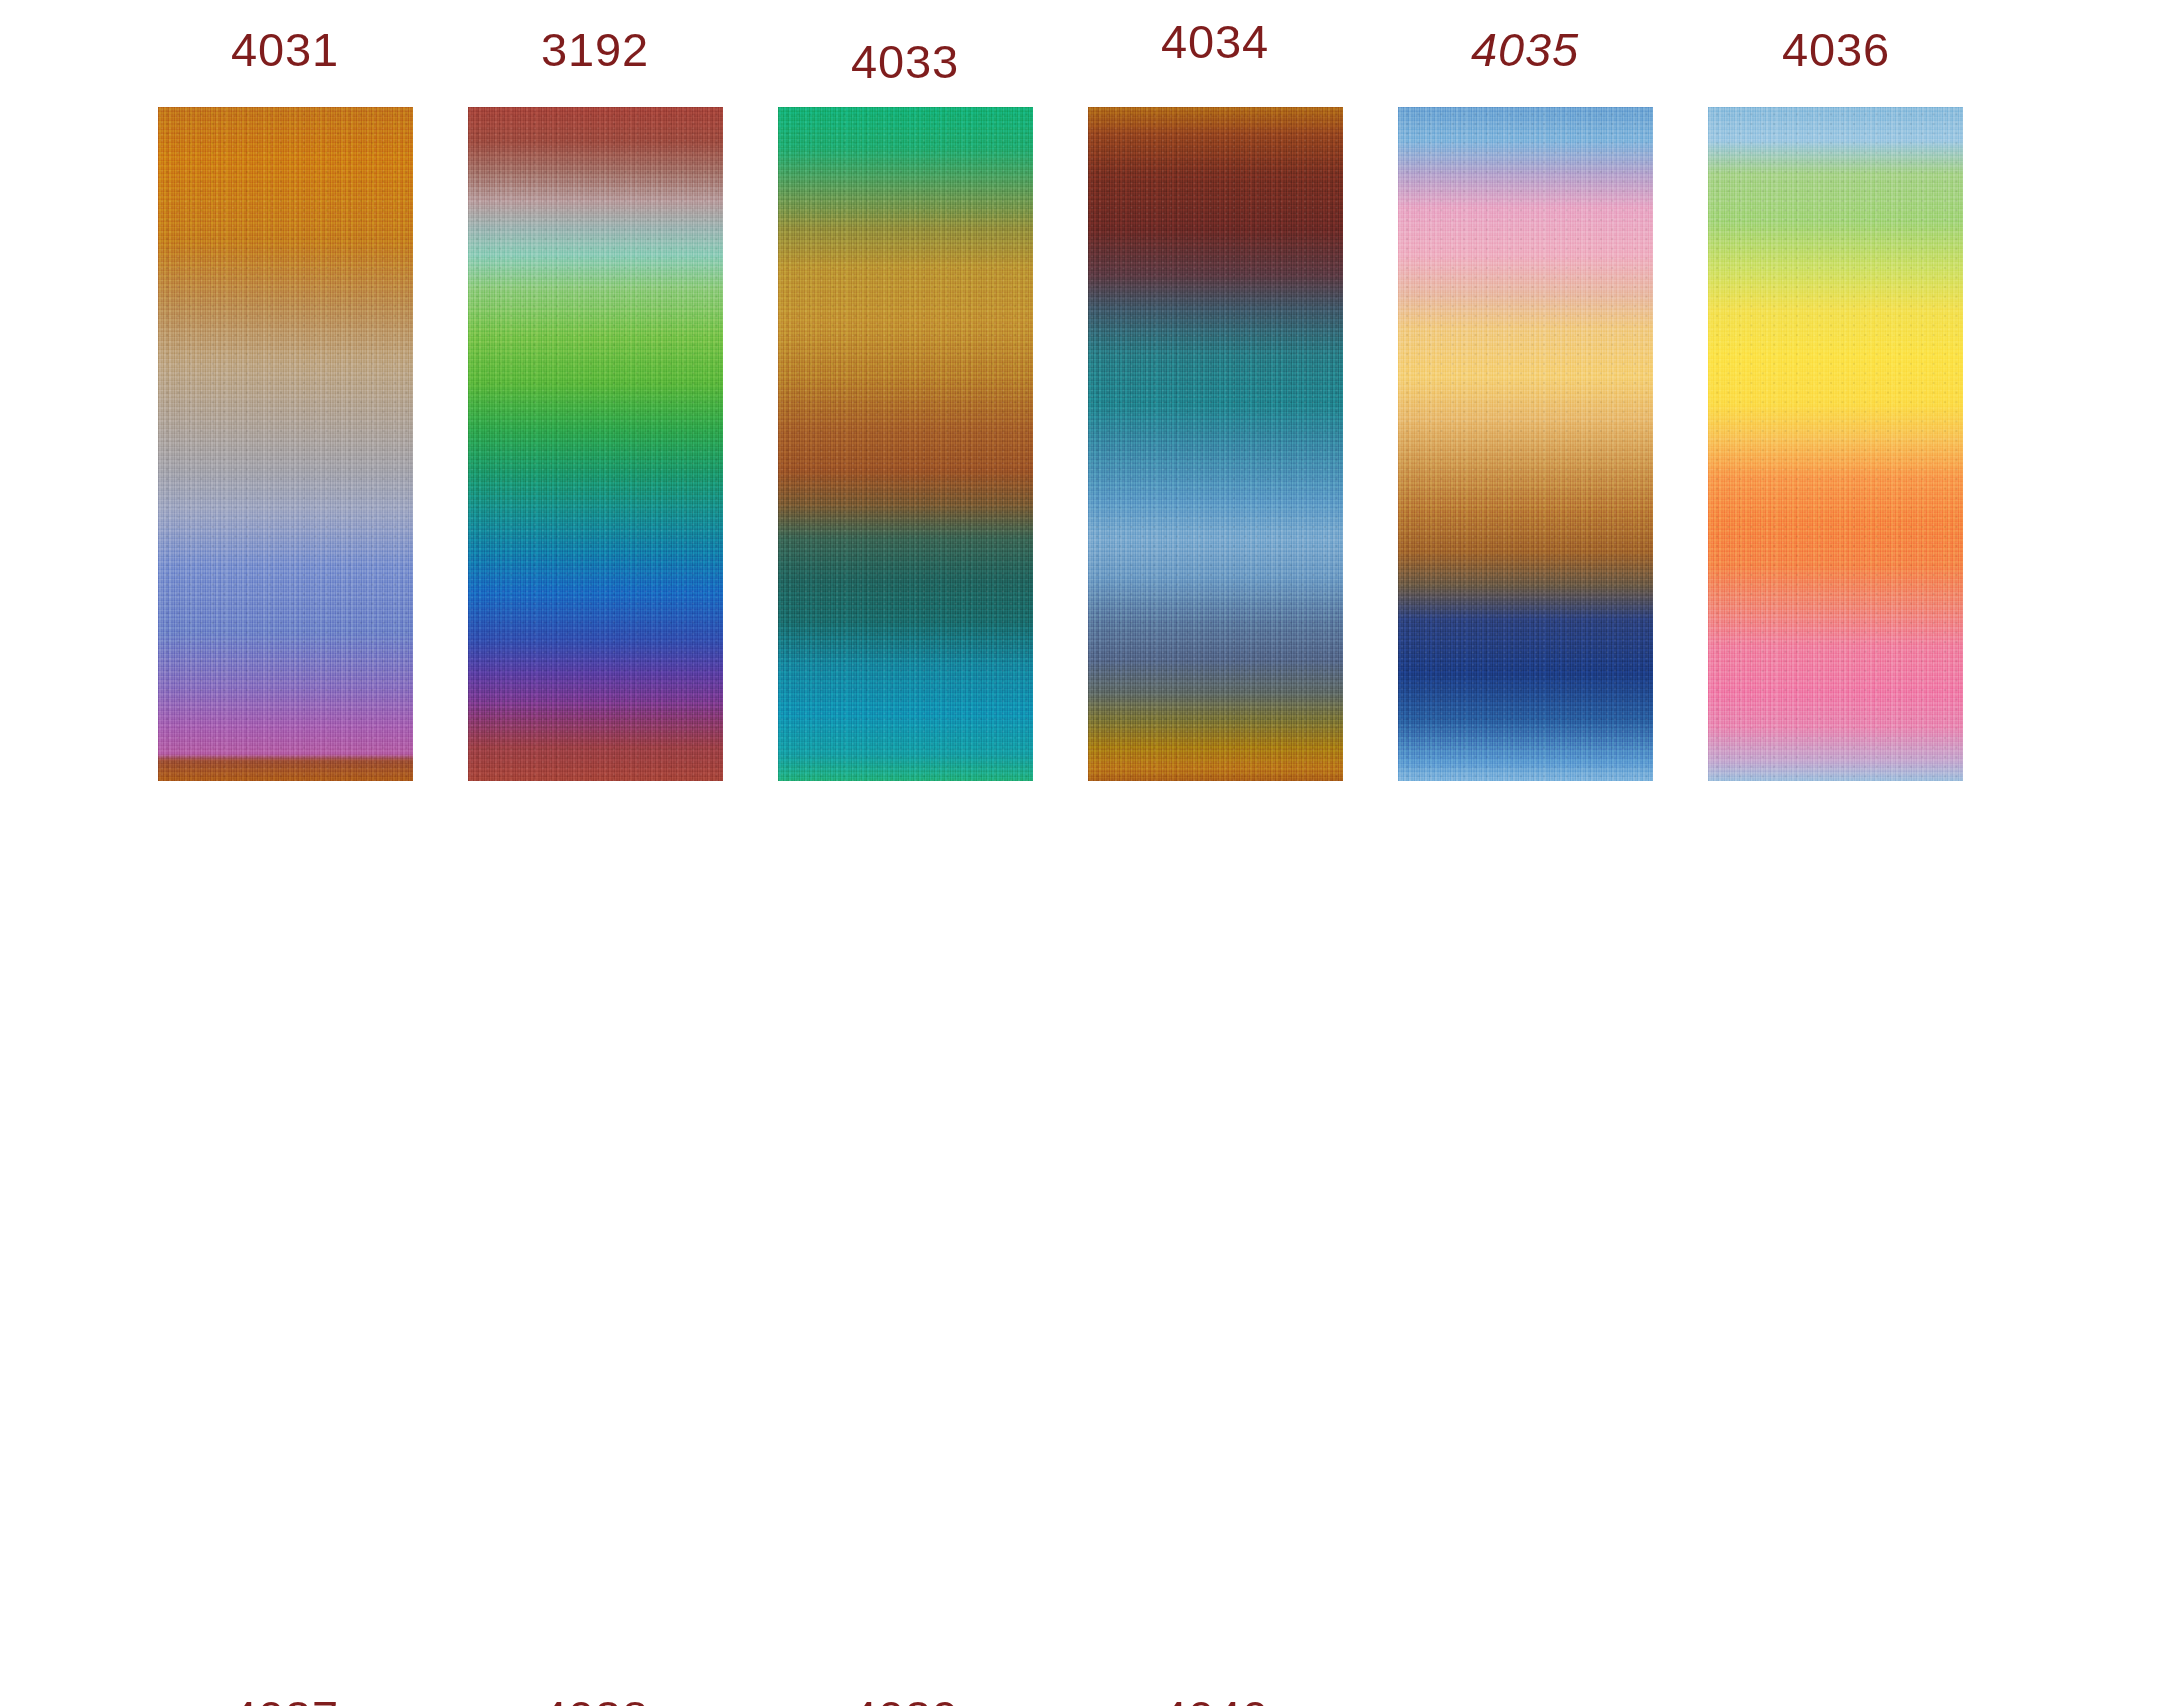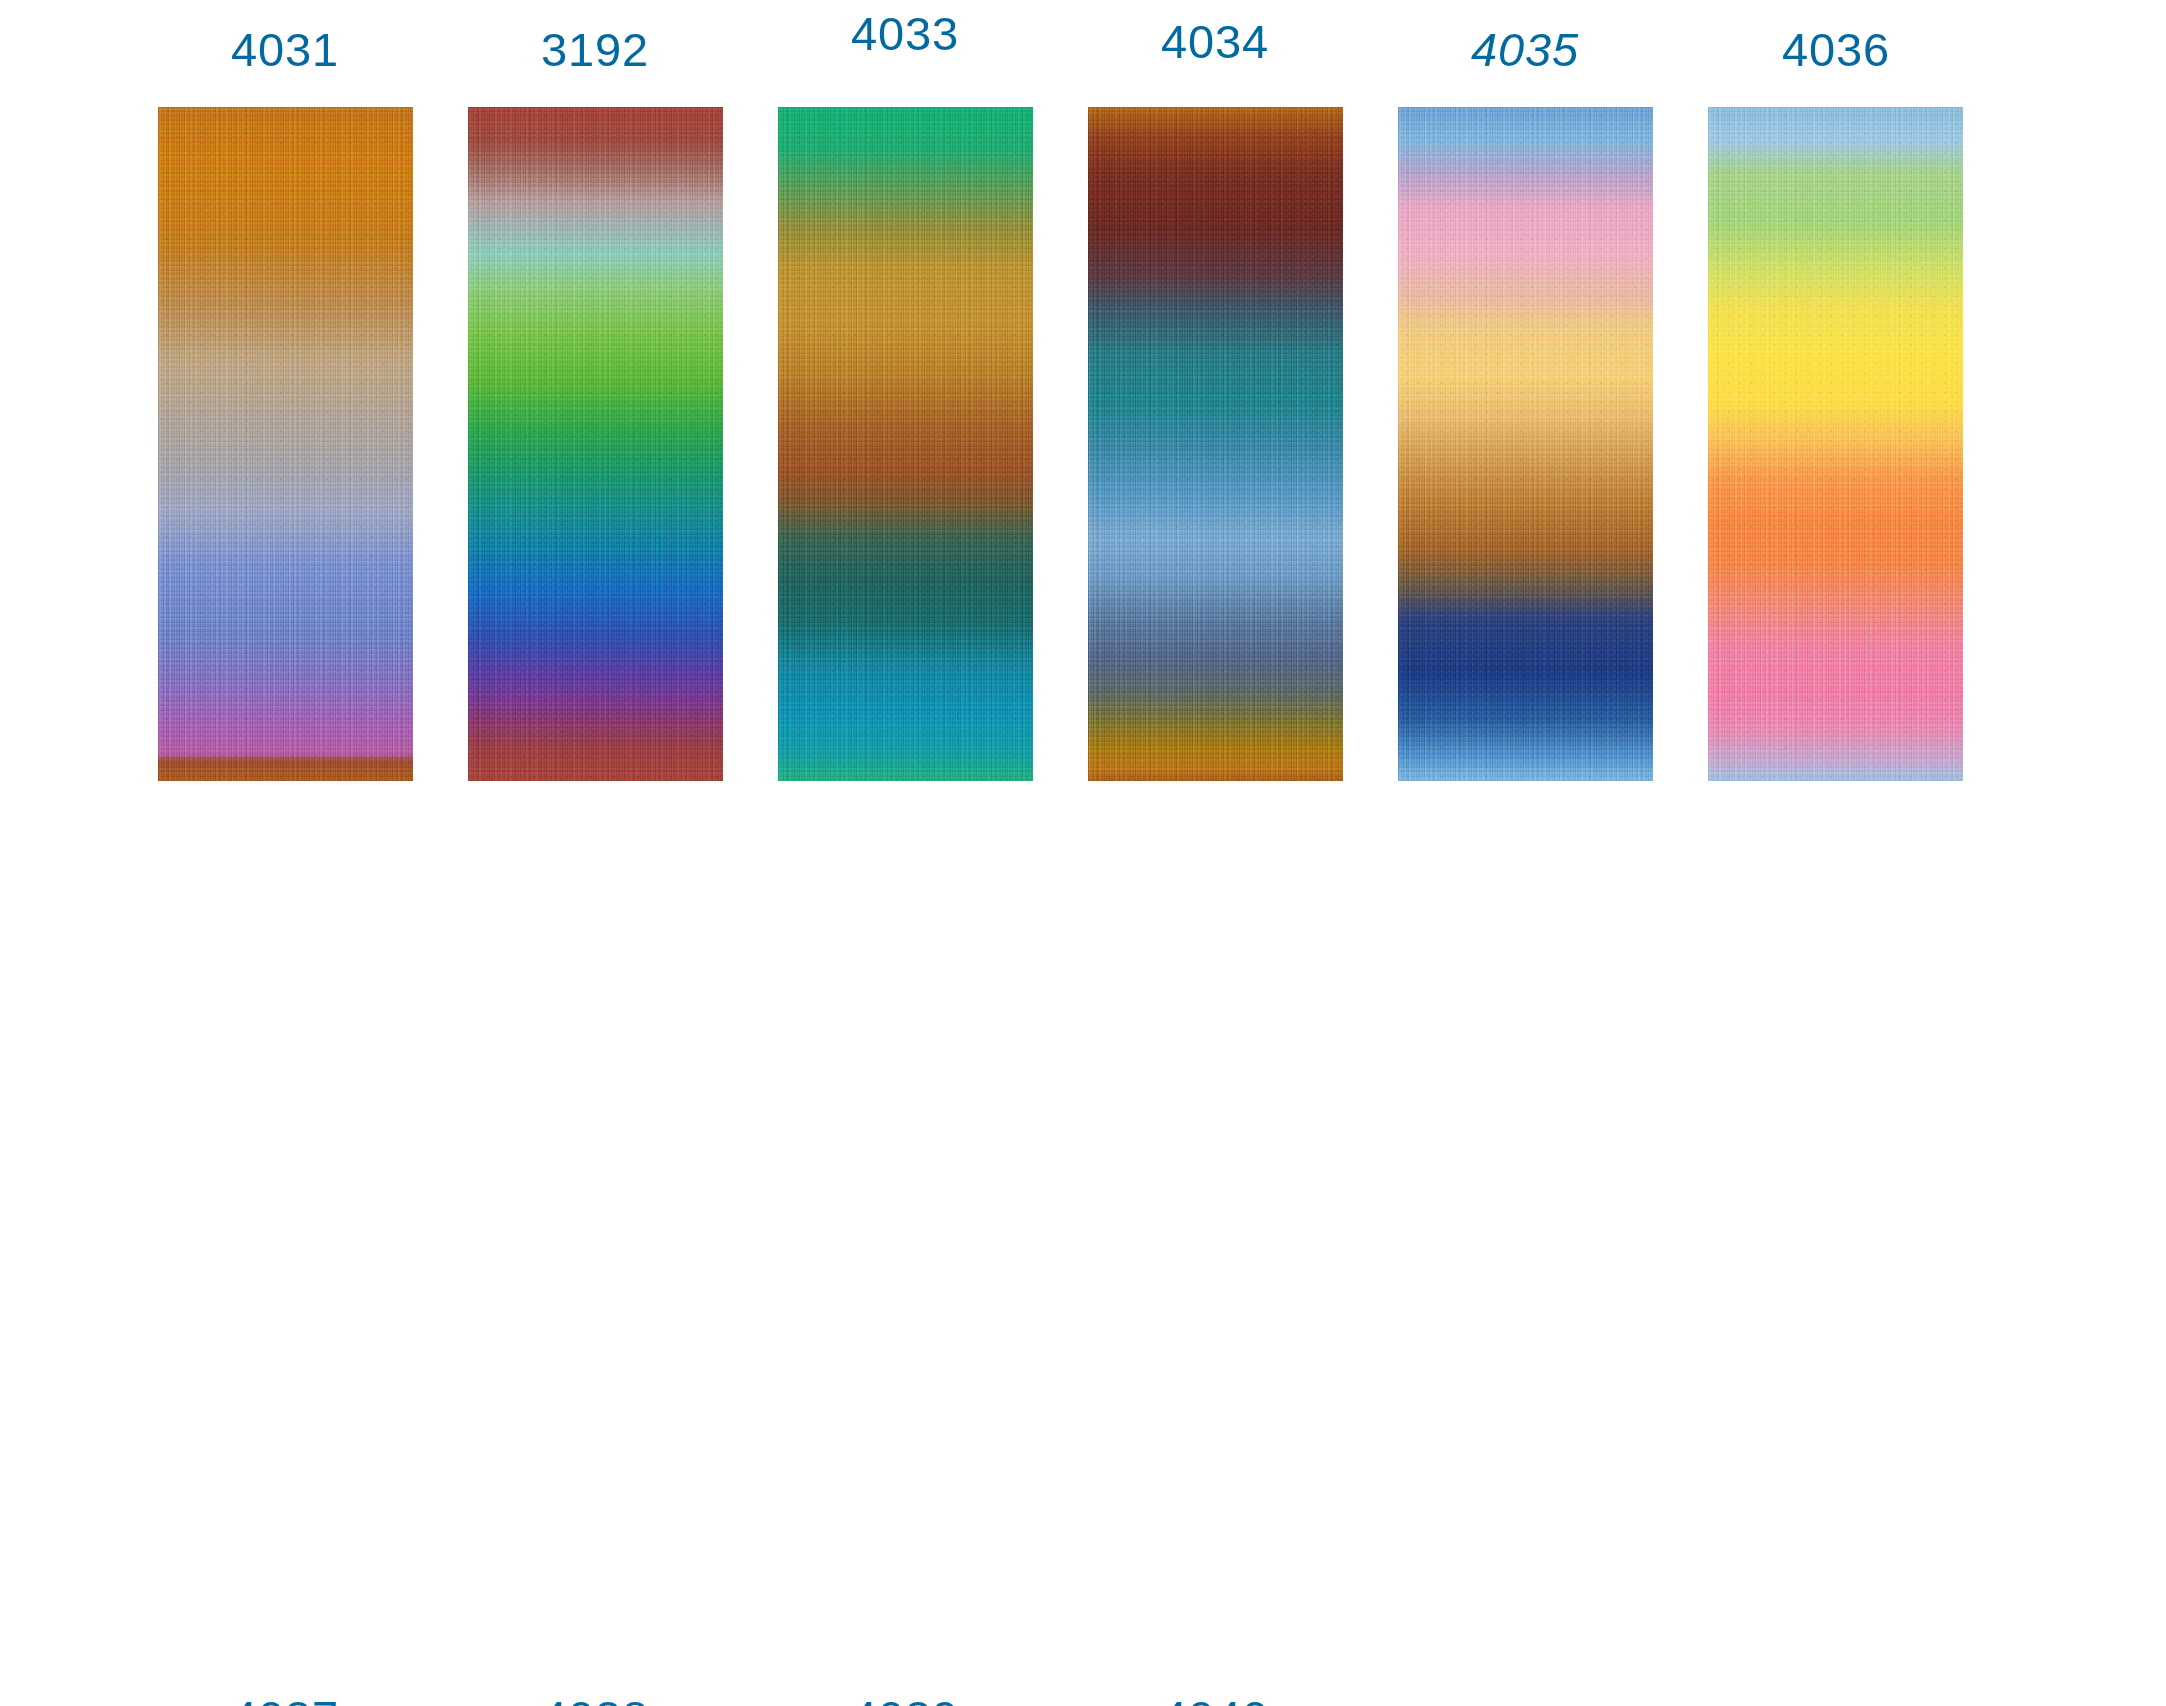"4031" .swatch-label { color: #0369a1 -> #7f1d1d }
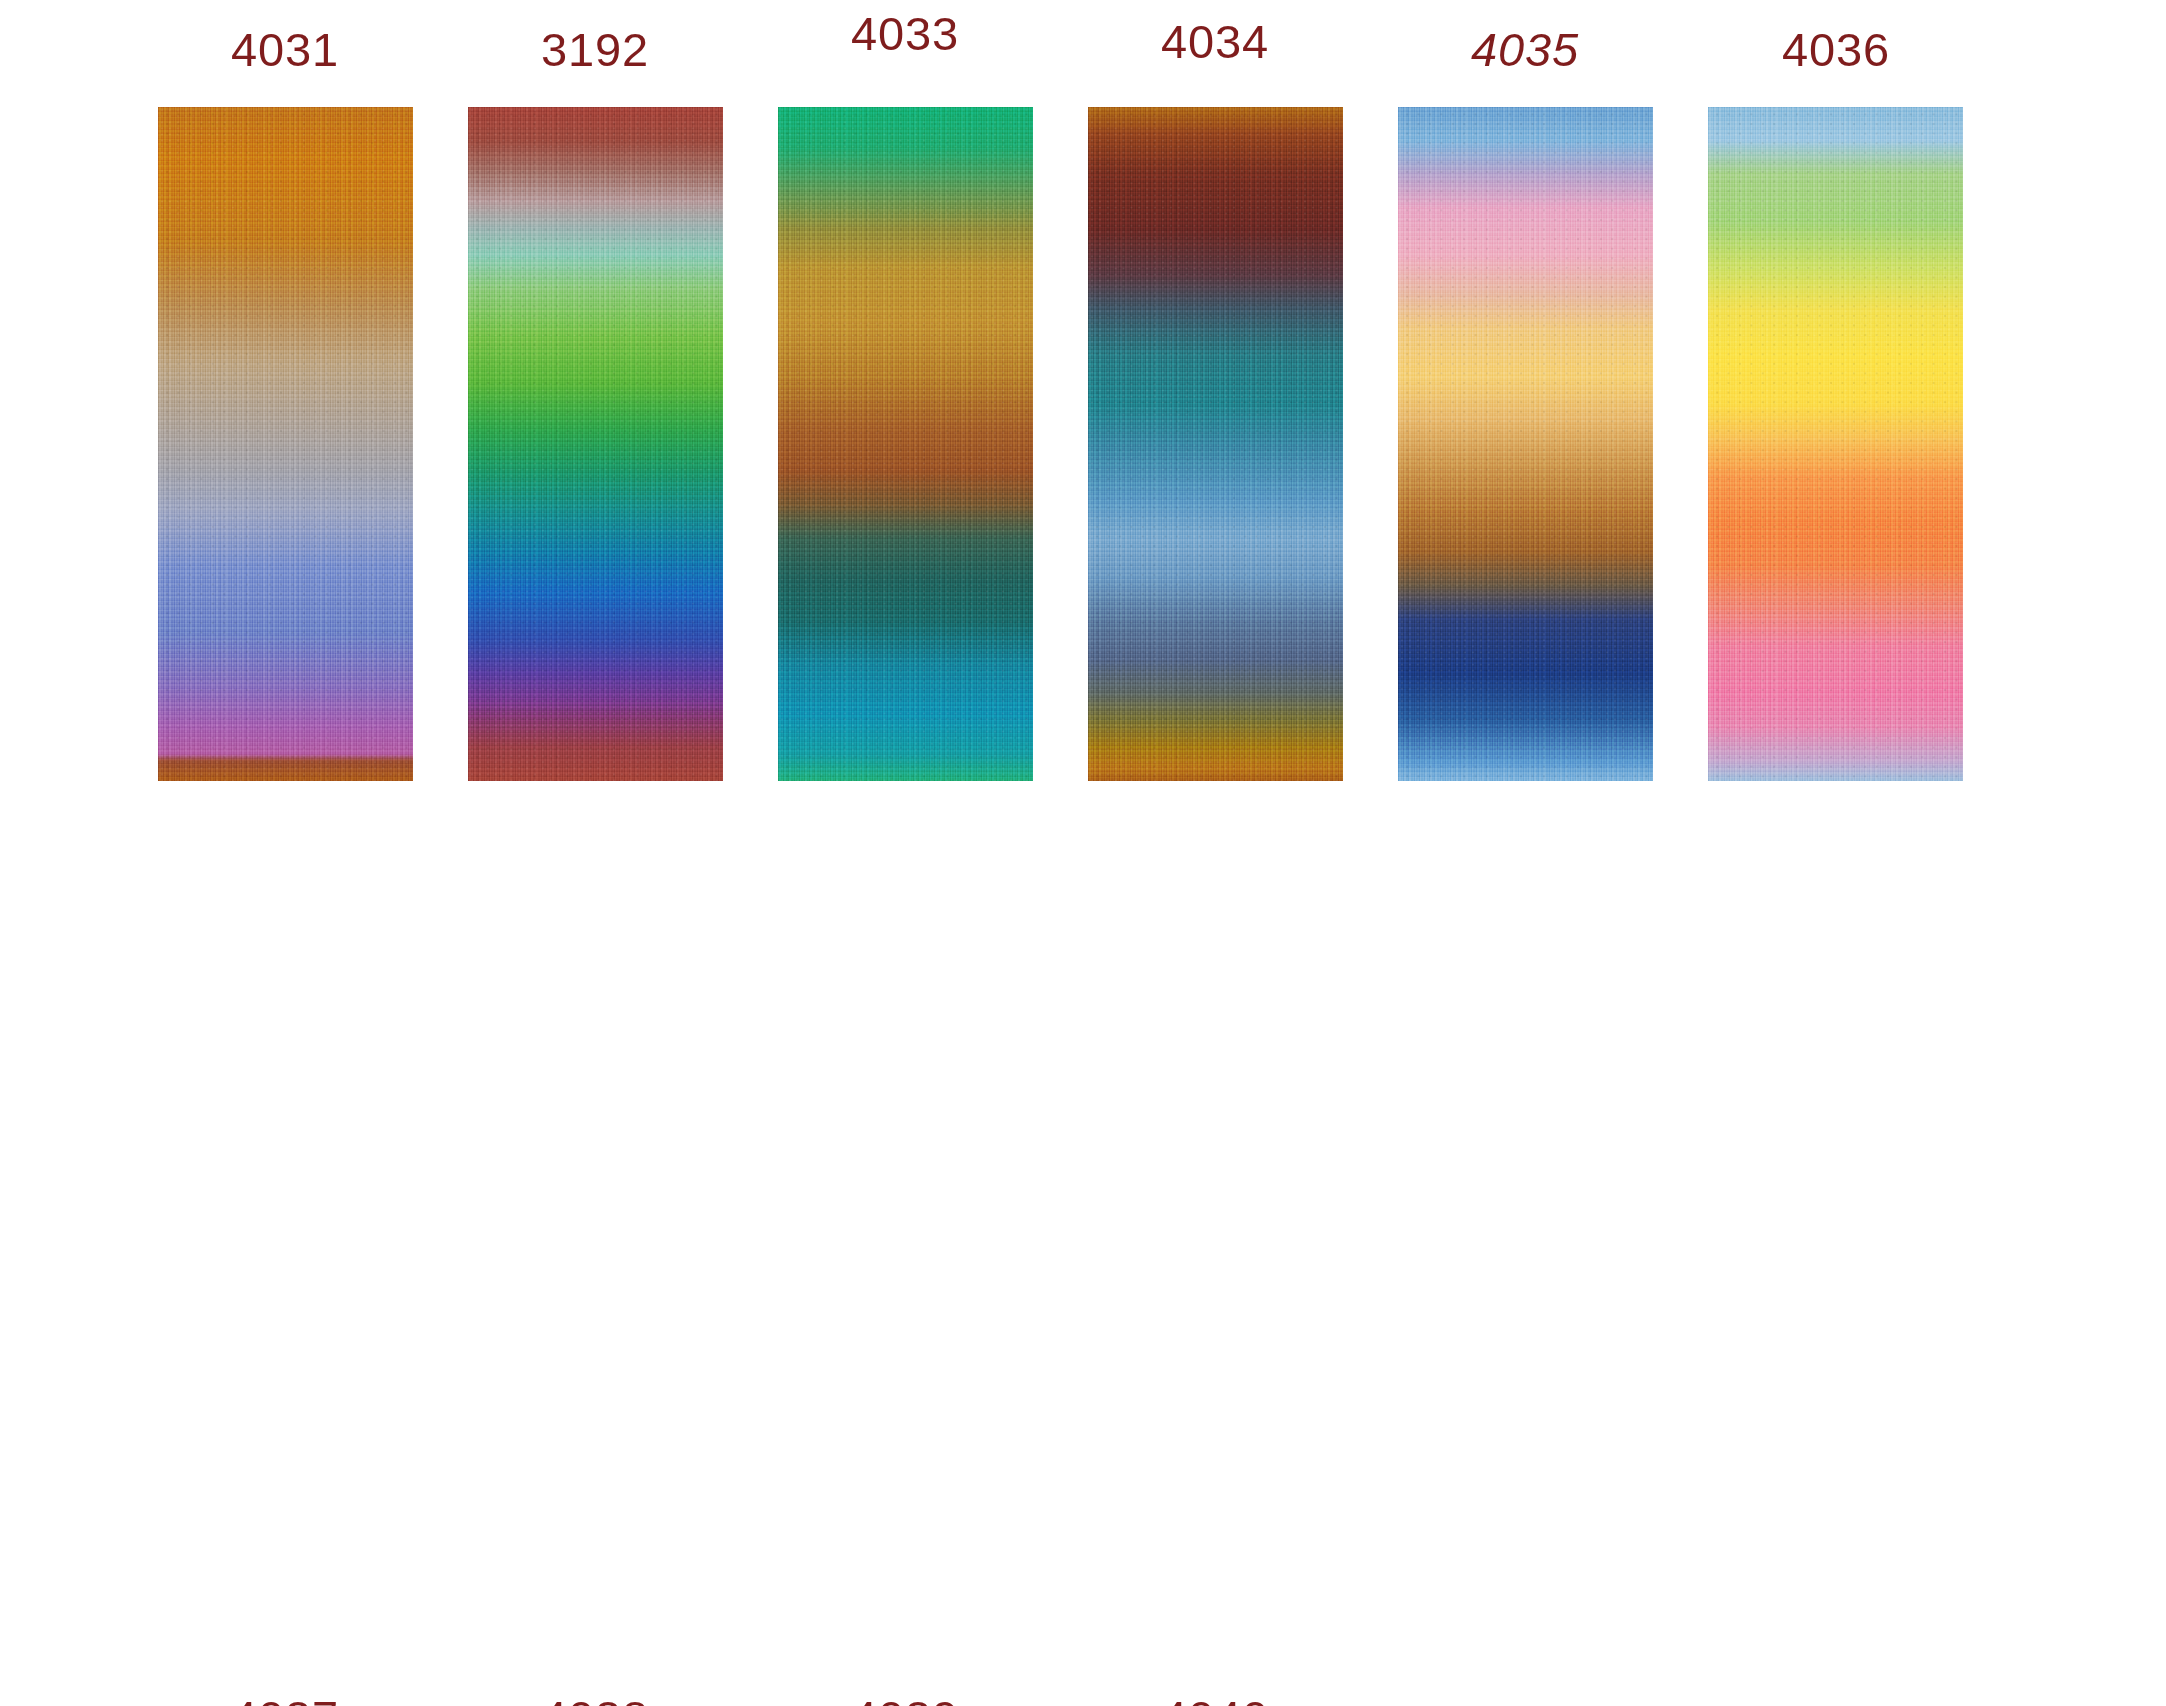"4033" span.swatch-label { top: 10px -> 38px }
